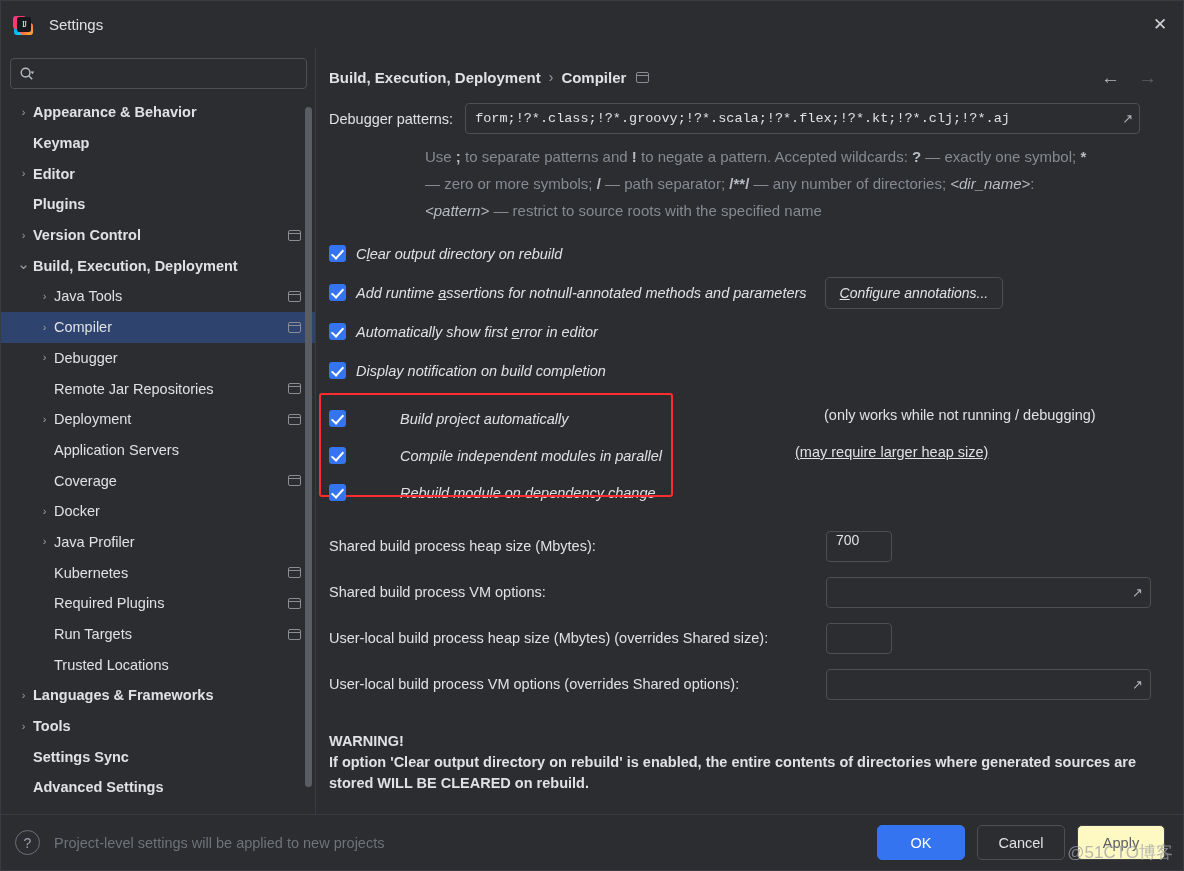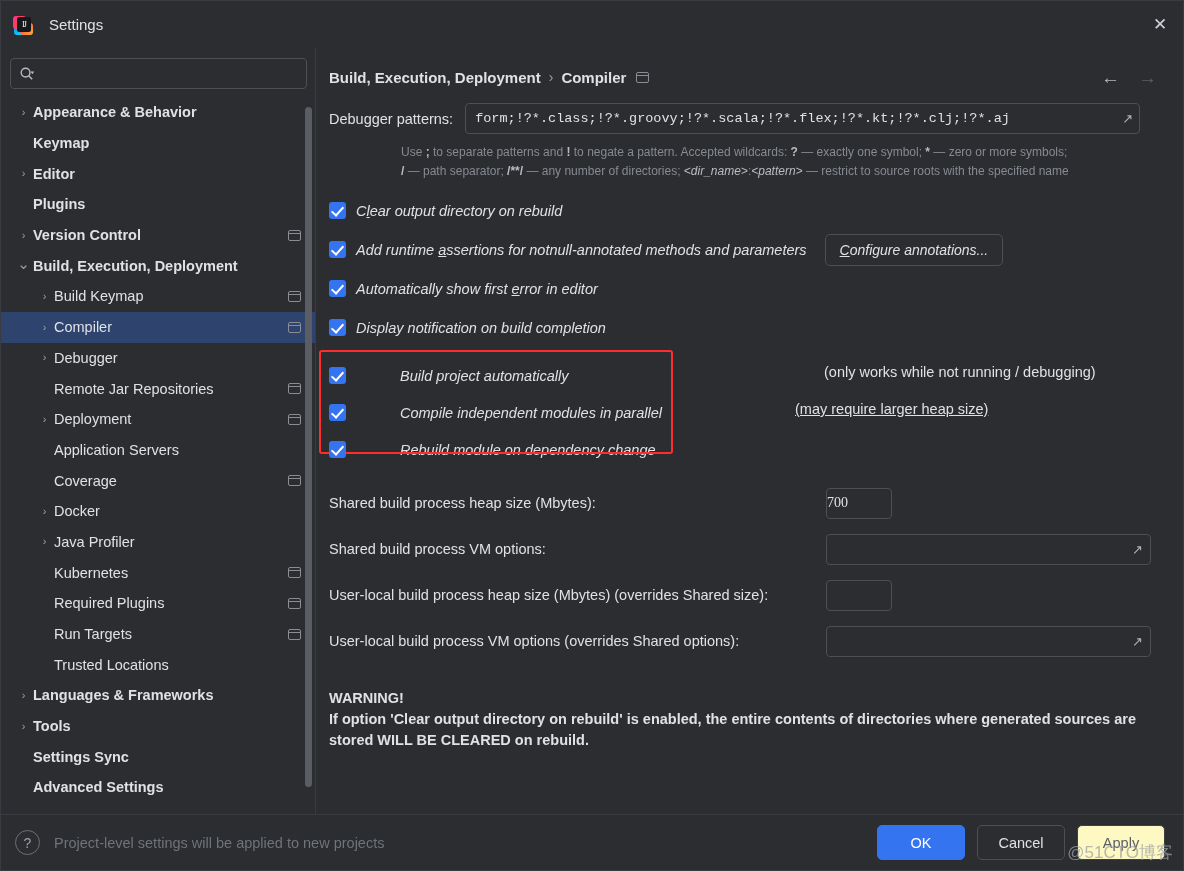"Use ; to separate patterns" .hint { font-size: 12px -> 15px; line-height: 19px -> 27px; margin: 9px 0 0 72px -> 9px 0 0 96px }
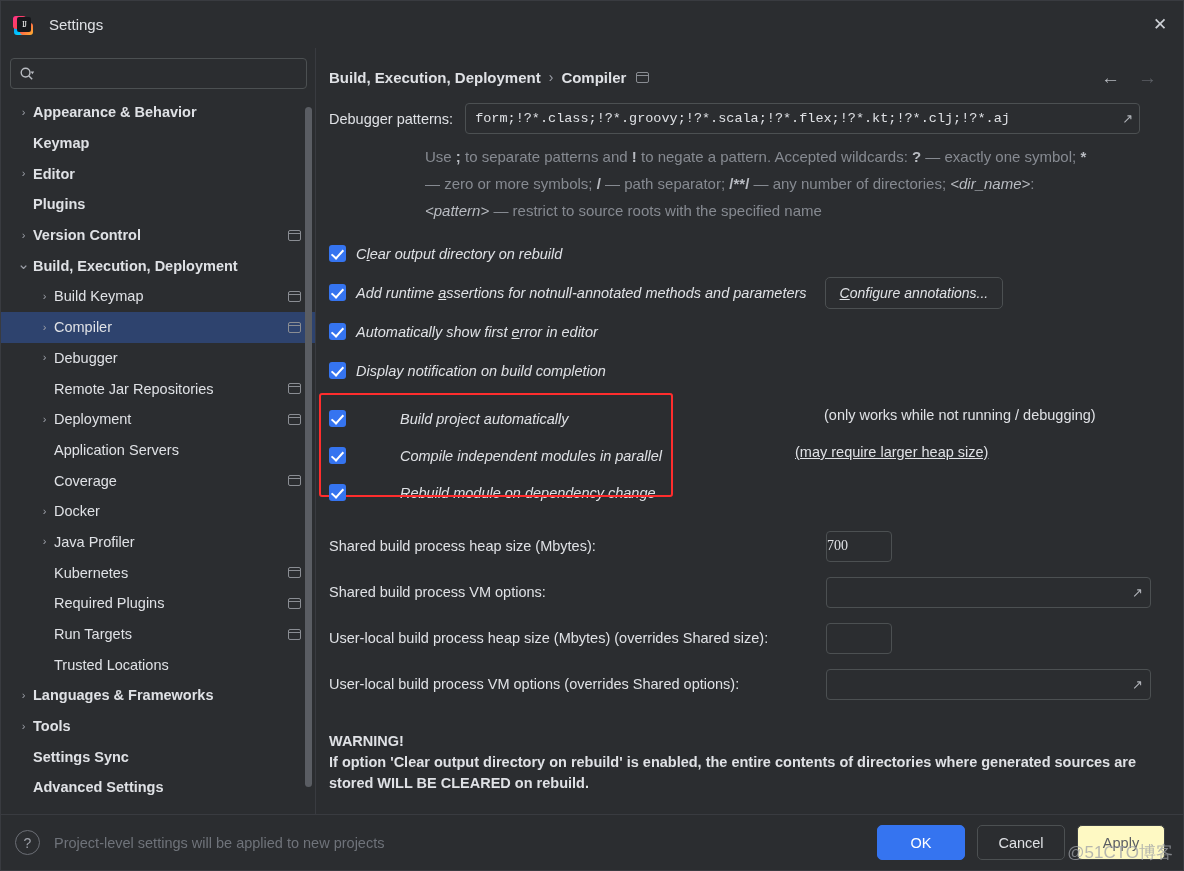"Build Keymap" span.tree-label { text: Build Keymap -> Java Tools }
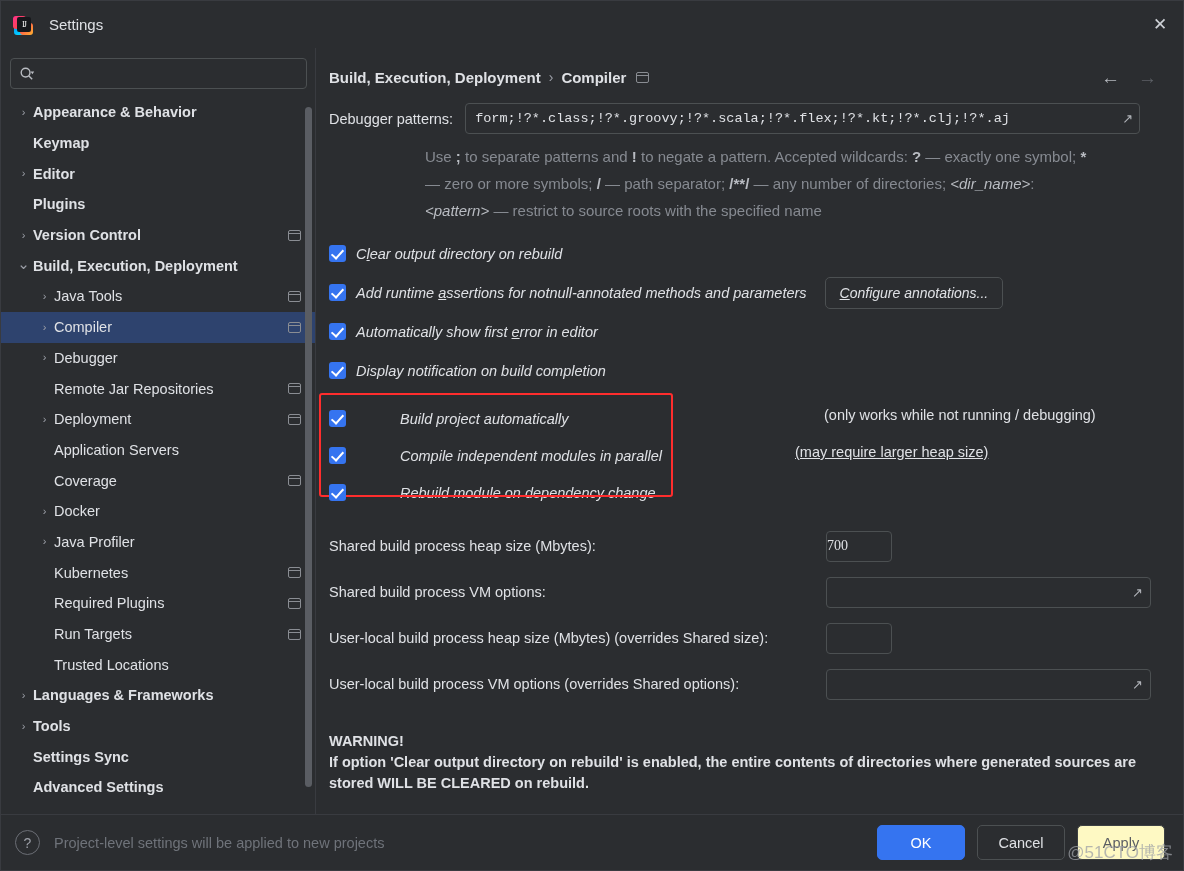"700" .num-field { align-items: center -> none; font-family: Liberation Serif, serif -> none; padding-left: none -> 9px }
